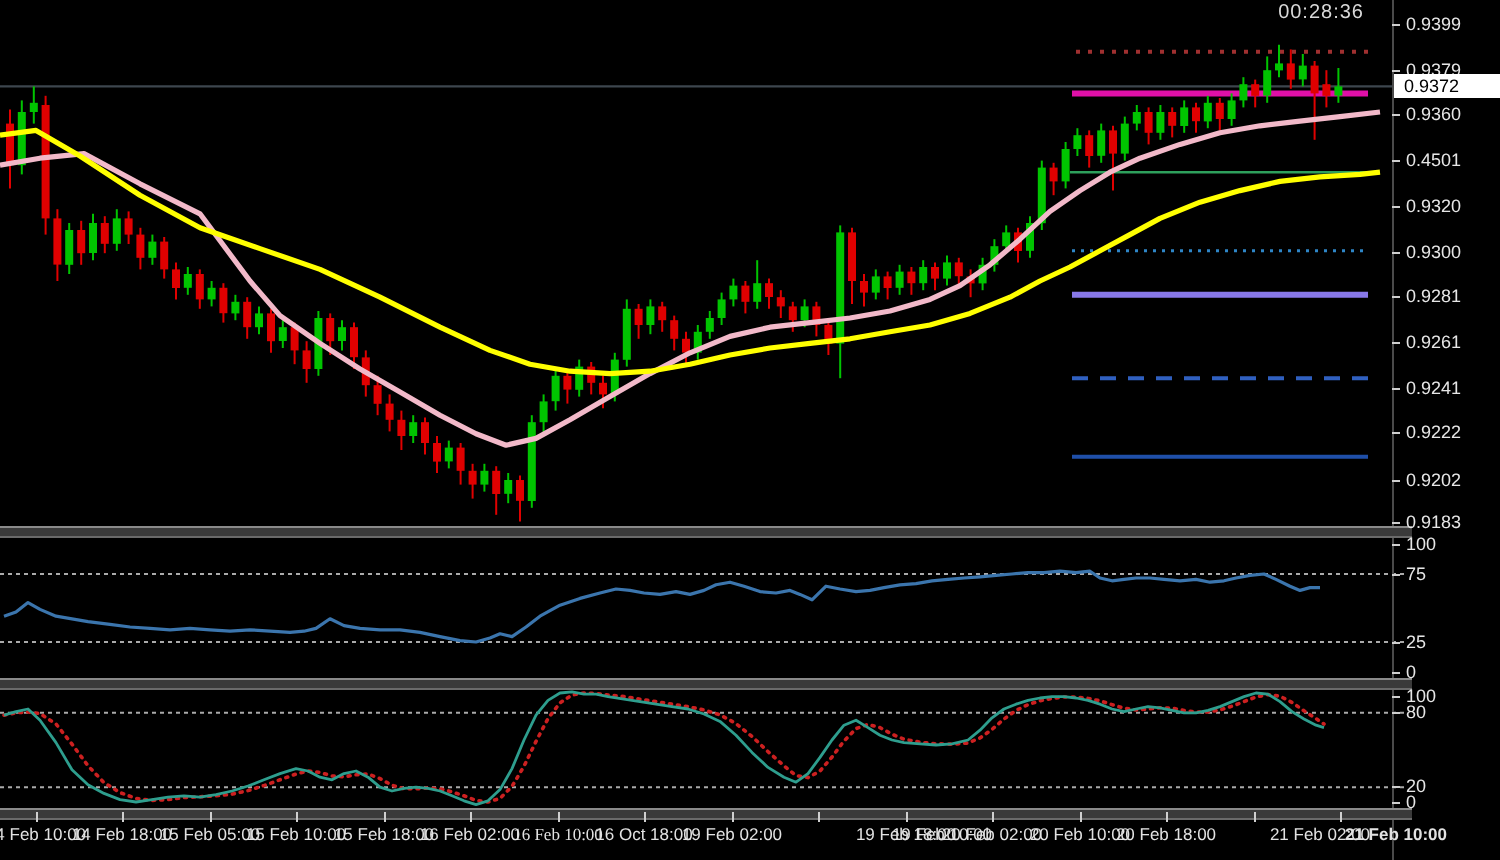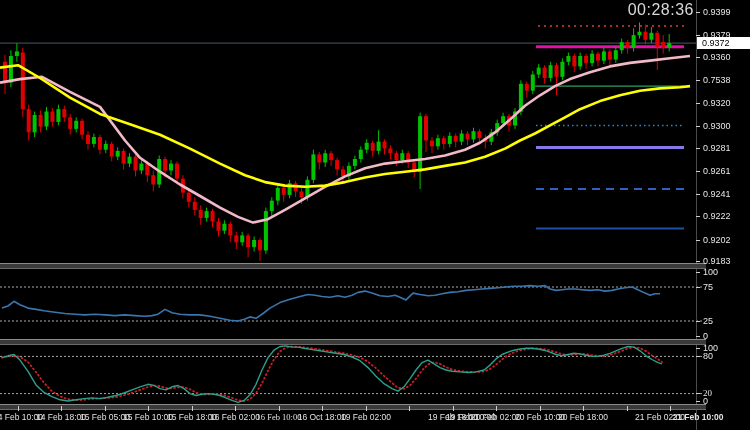"00:28:36" #timer { font-size: 16px -> 10px; right: 56px -> 68px }
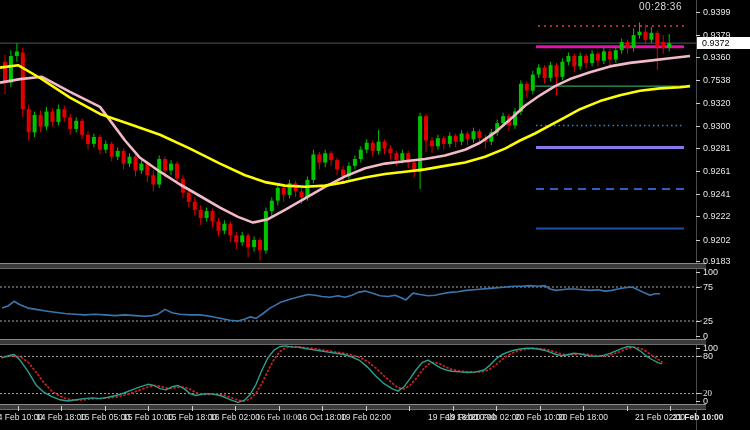"0.7538" div.ax-label { text: 0.7538 -> 0.4501 }
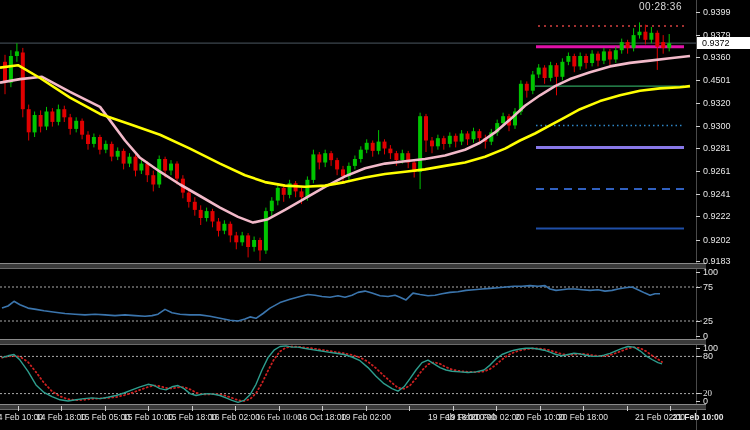"20" div.ax-label { font-family: Liberation Serif, serif -> none }
